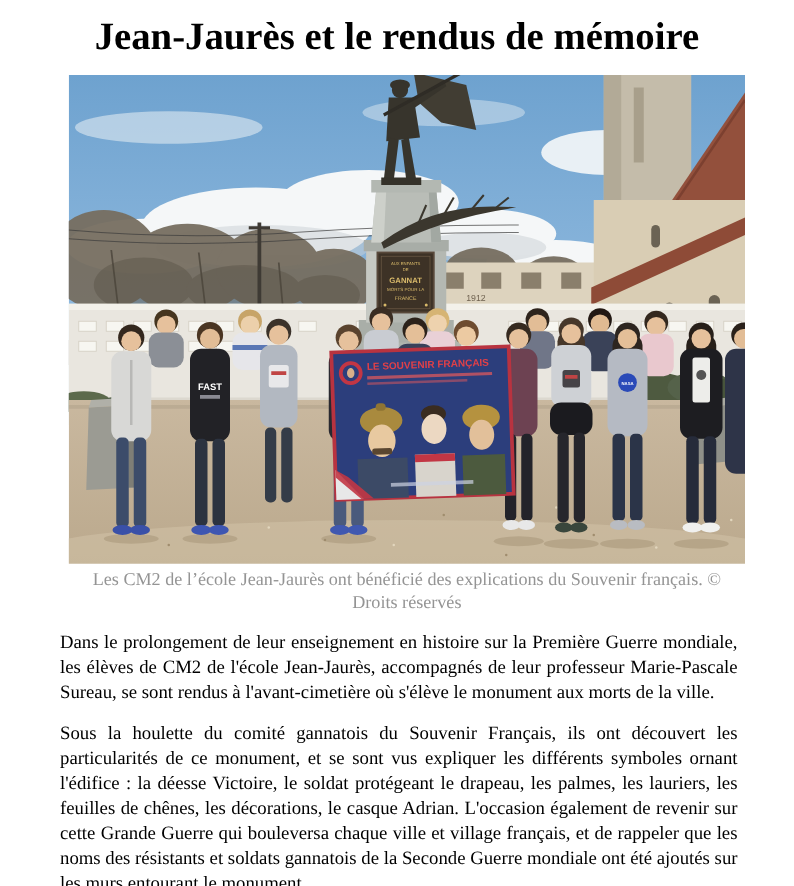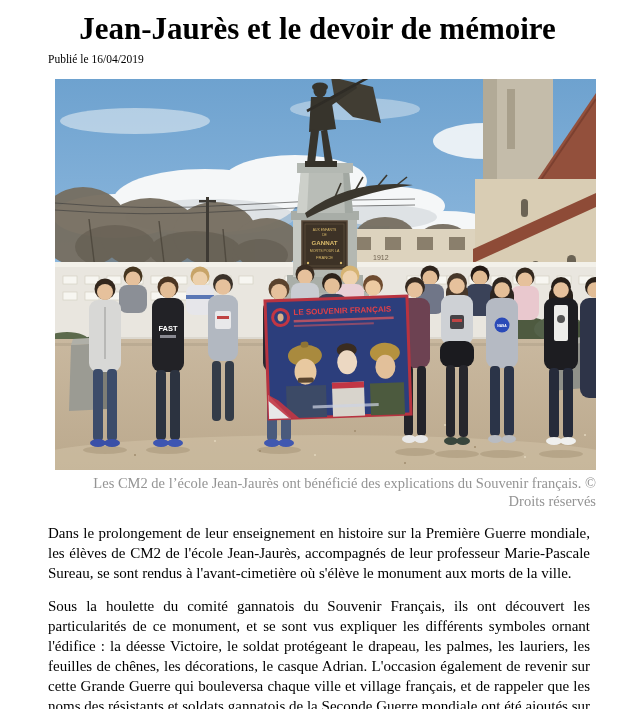"Jean-Jaurès et le devoir de" h1.article-title { text: devoir -> rendus }
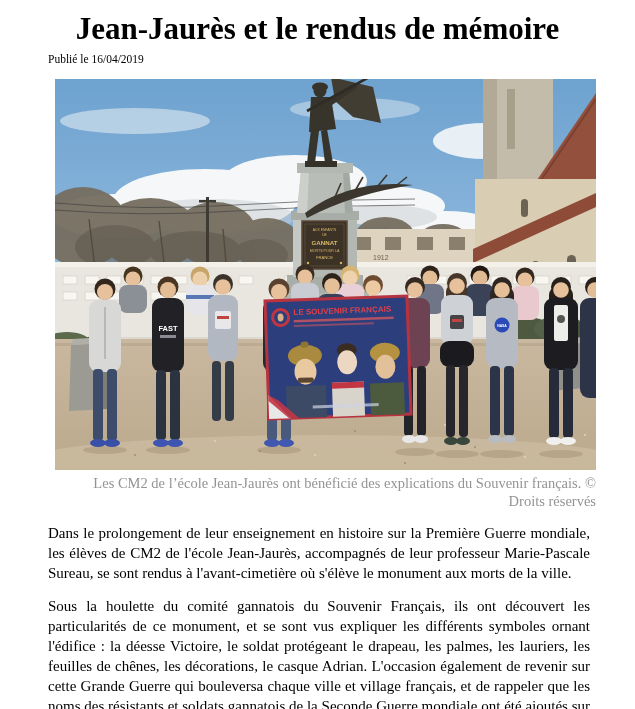"Publié le 16/04/2019" div.pub-date { html: <div>Publié le 16/04/2019</div> -> none }
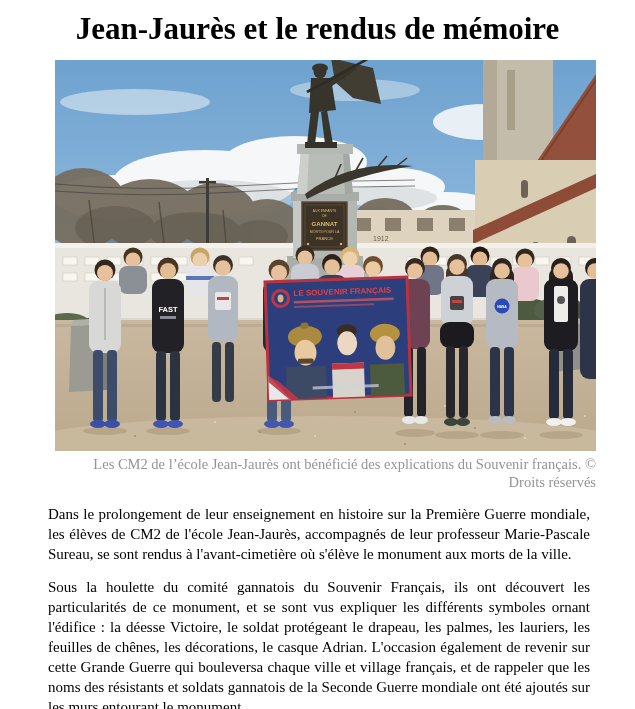"Les CM2 de l’école Jean-Jaurès" figcaption.photo-caption { text-align: right -> center }
